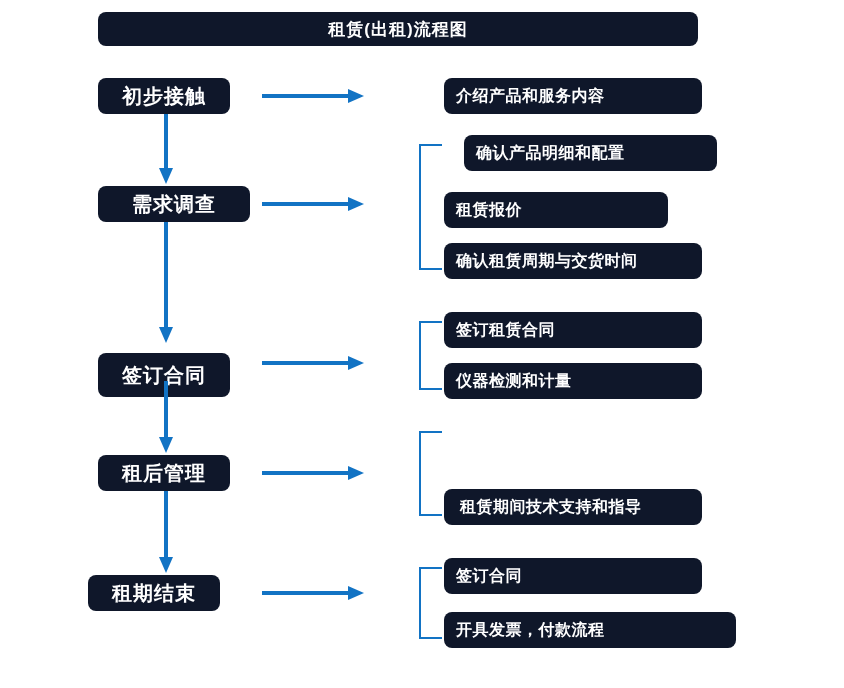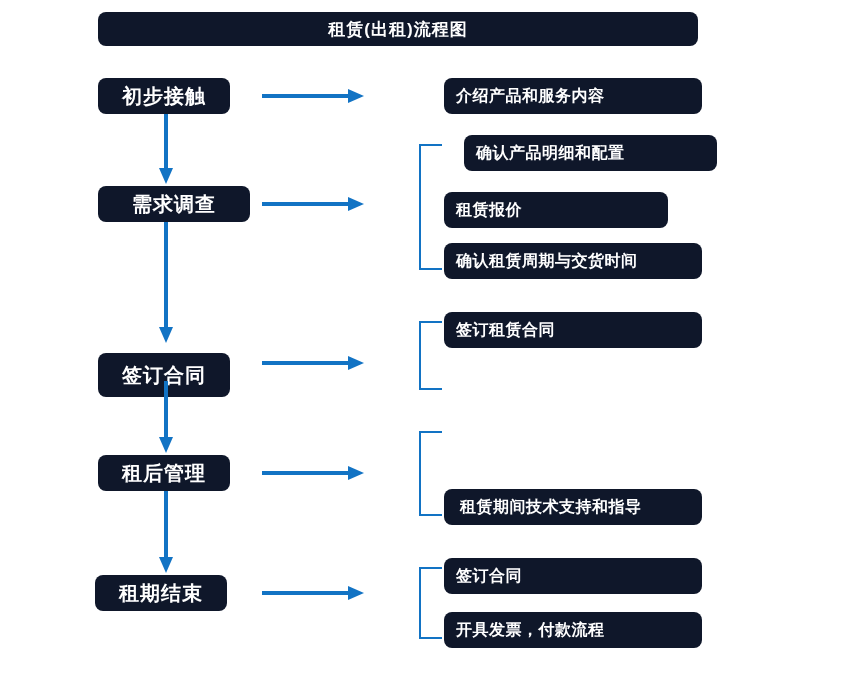"仪器检测和计量" div.box { html: none -> <div>仪器检测和计量</div> }
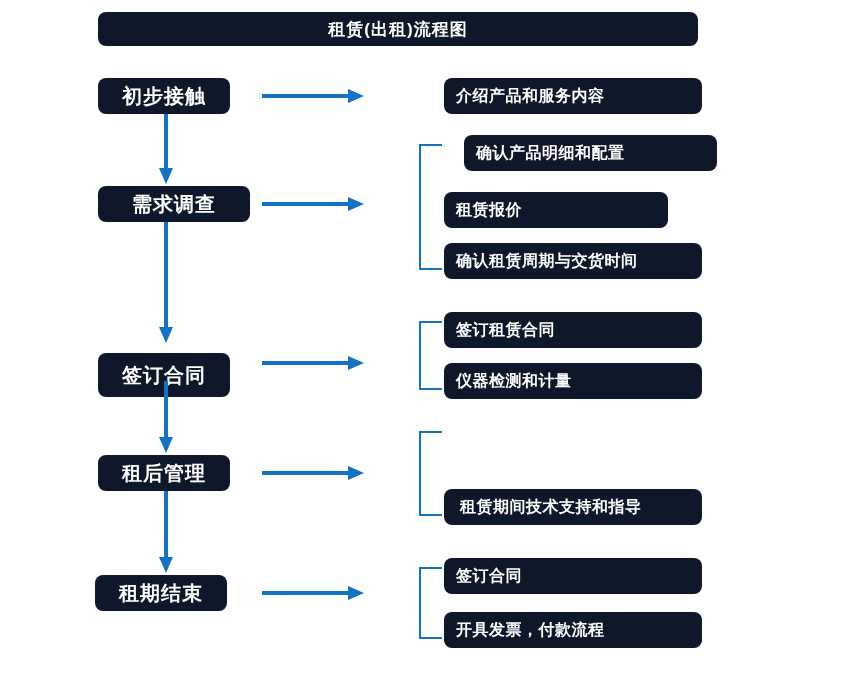"租期结束" div.box { left: 95px -> 88px }
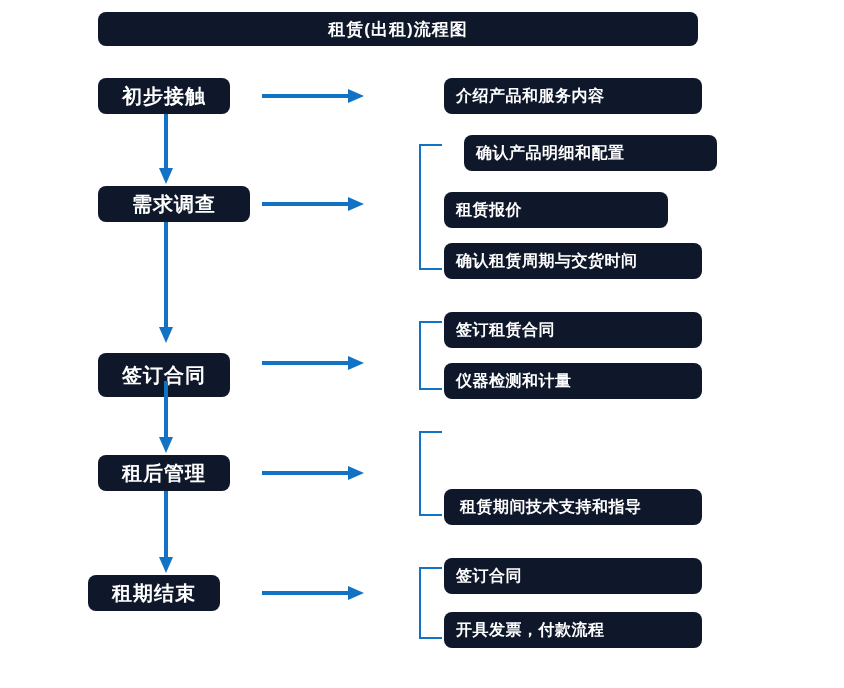"开具发票，付款流程" div.box { width: 258px -> 292px }
